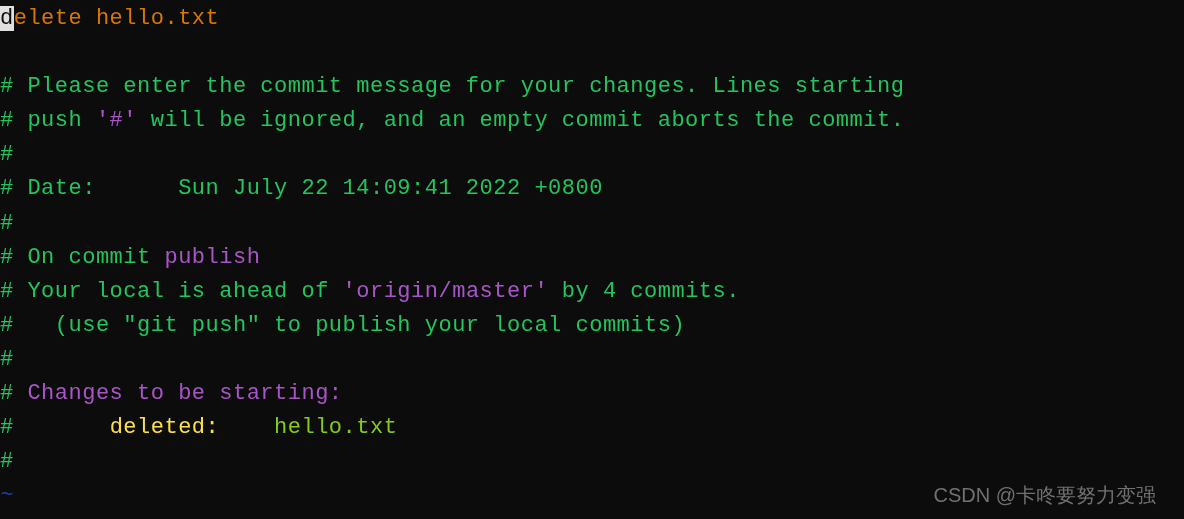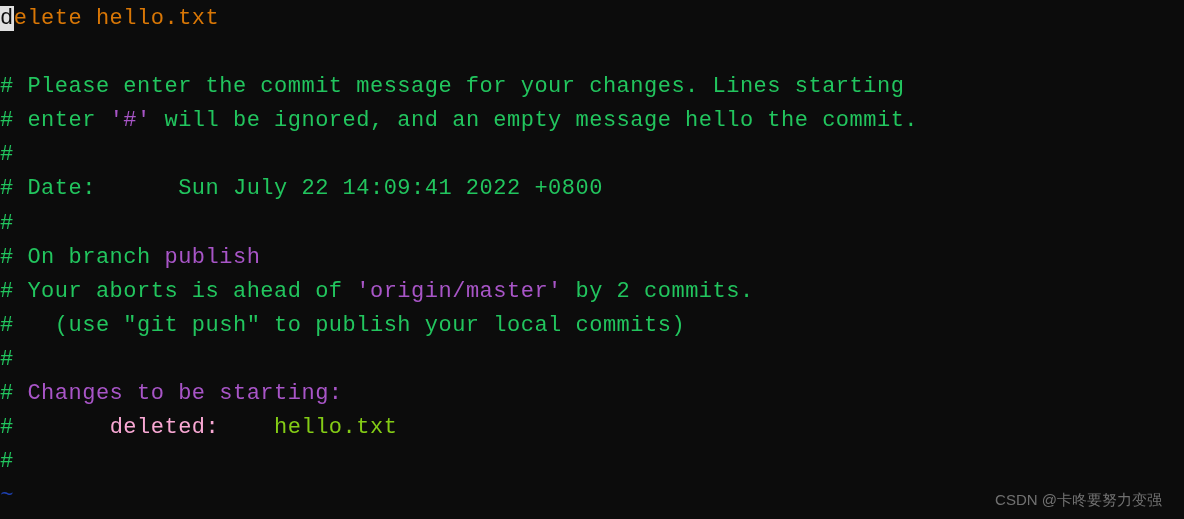"# enter" span.blue { text: enter -> push }
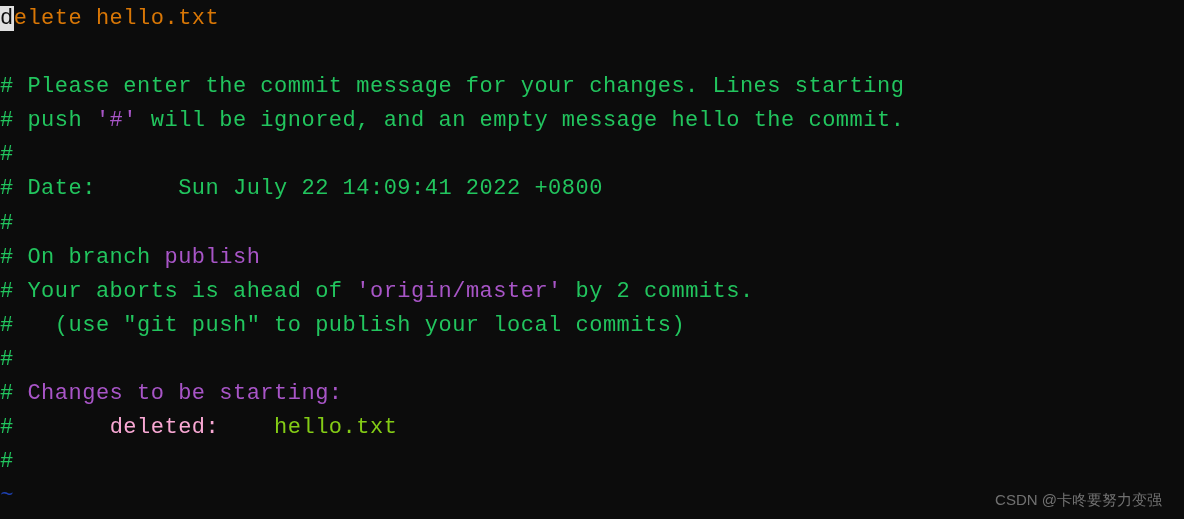"will be ignored, and an" span.blue { text: message hello -> commit aborts }
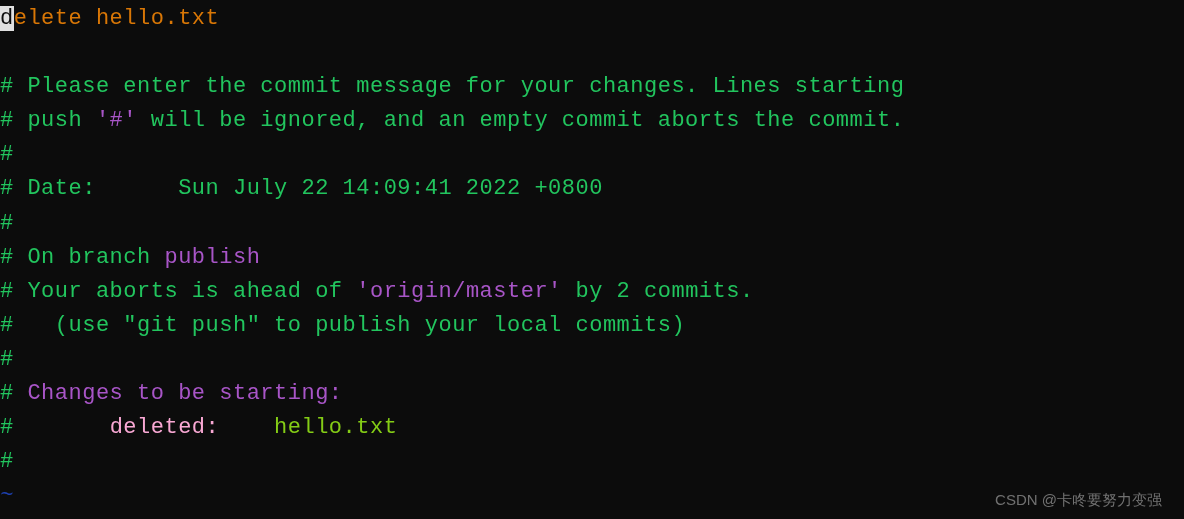"# On branch" span.blue { text: branch -> commit }
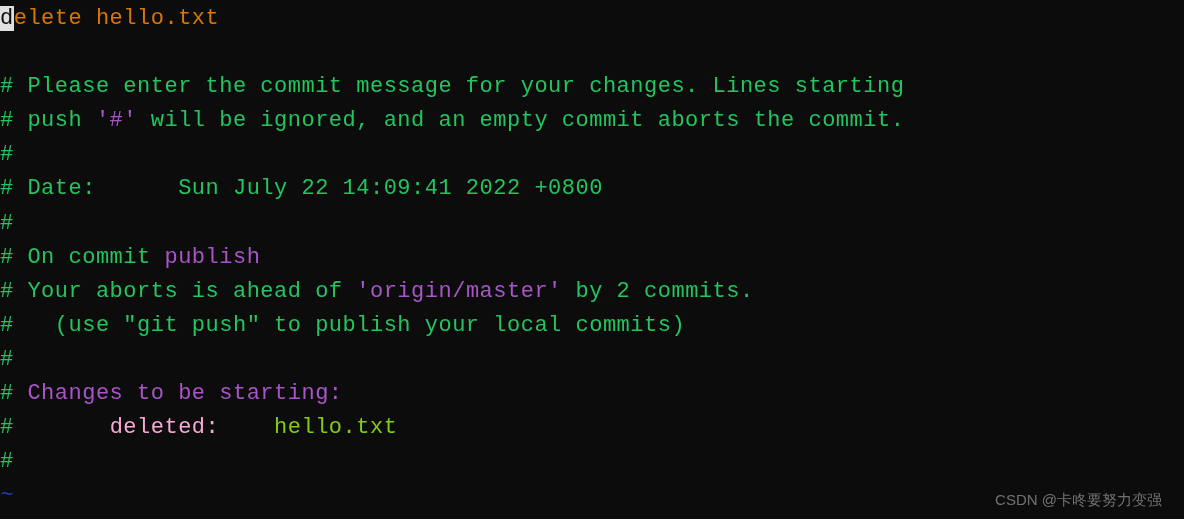"# Your aborts is ahead" span.blue { text: aborts -> local }
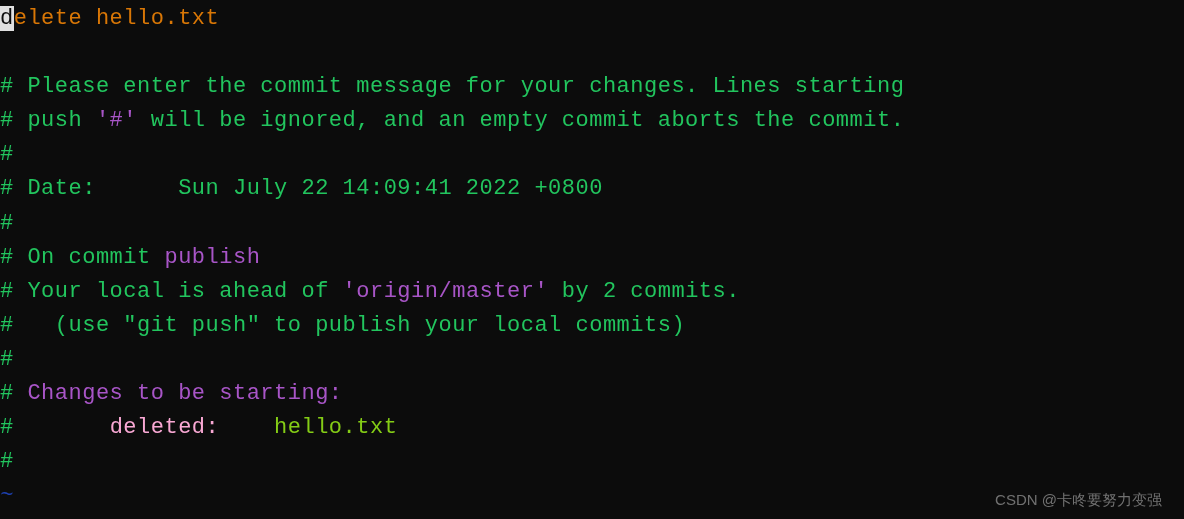"by 2 commits." span.blue { text: 2 -> 4 }
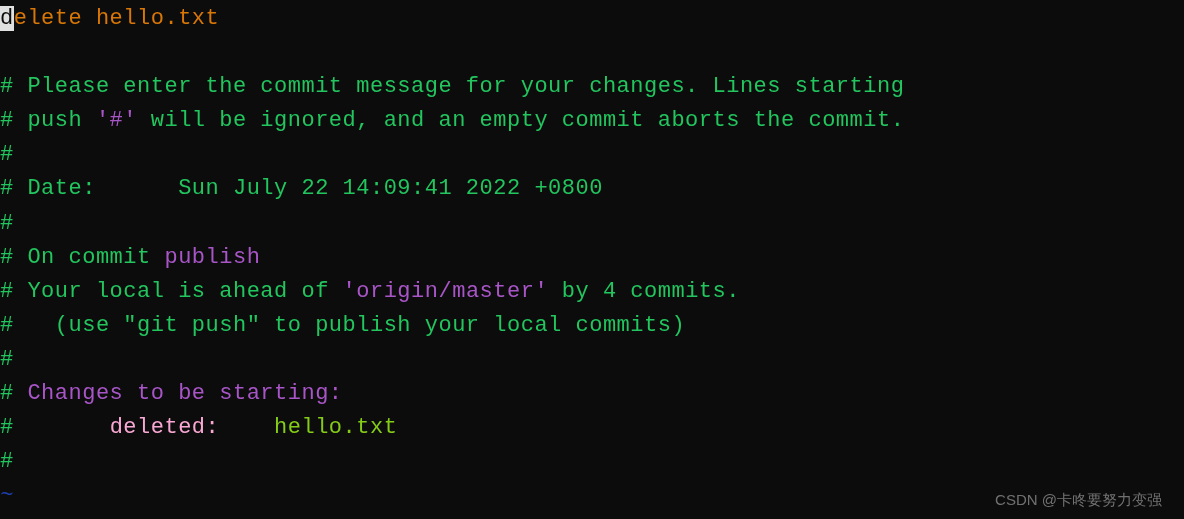"deleted:" .green { color: #f9a8d4 -> #fde047 }
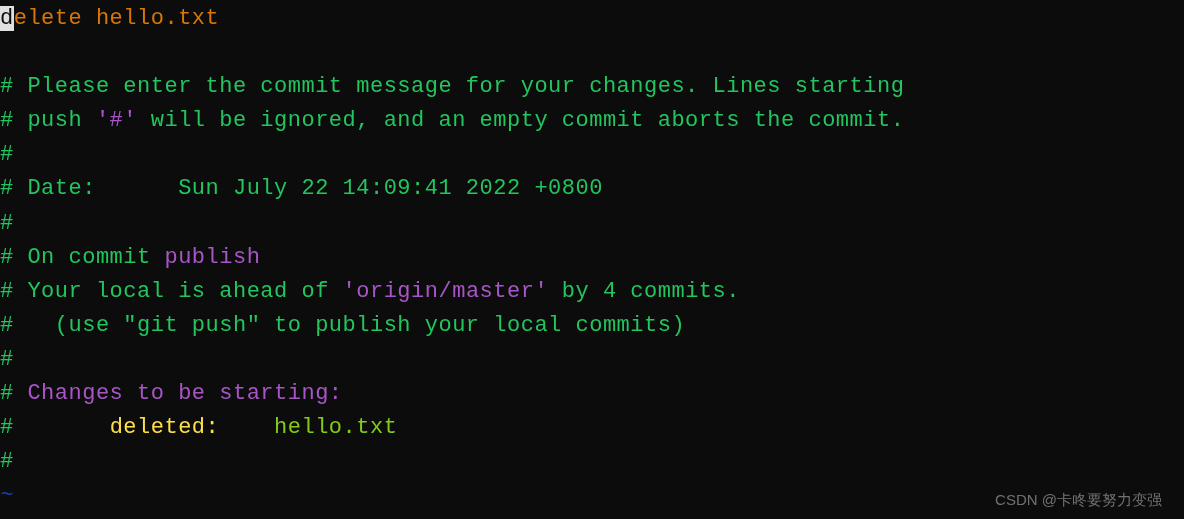"CSDN @卡咚要努力变强" .watermark { font-size: 15px -> 20px; right: 22px -> 28px }
